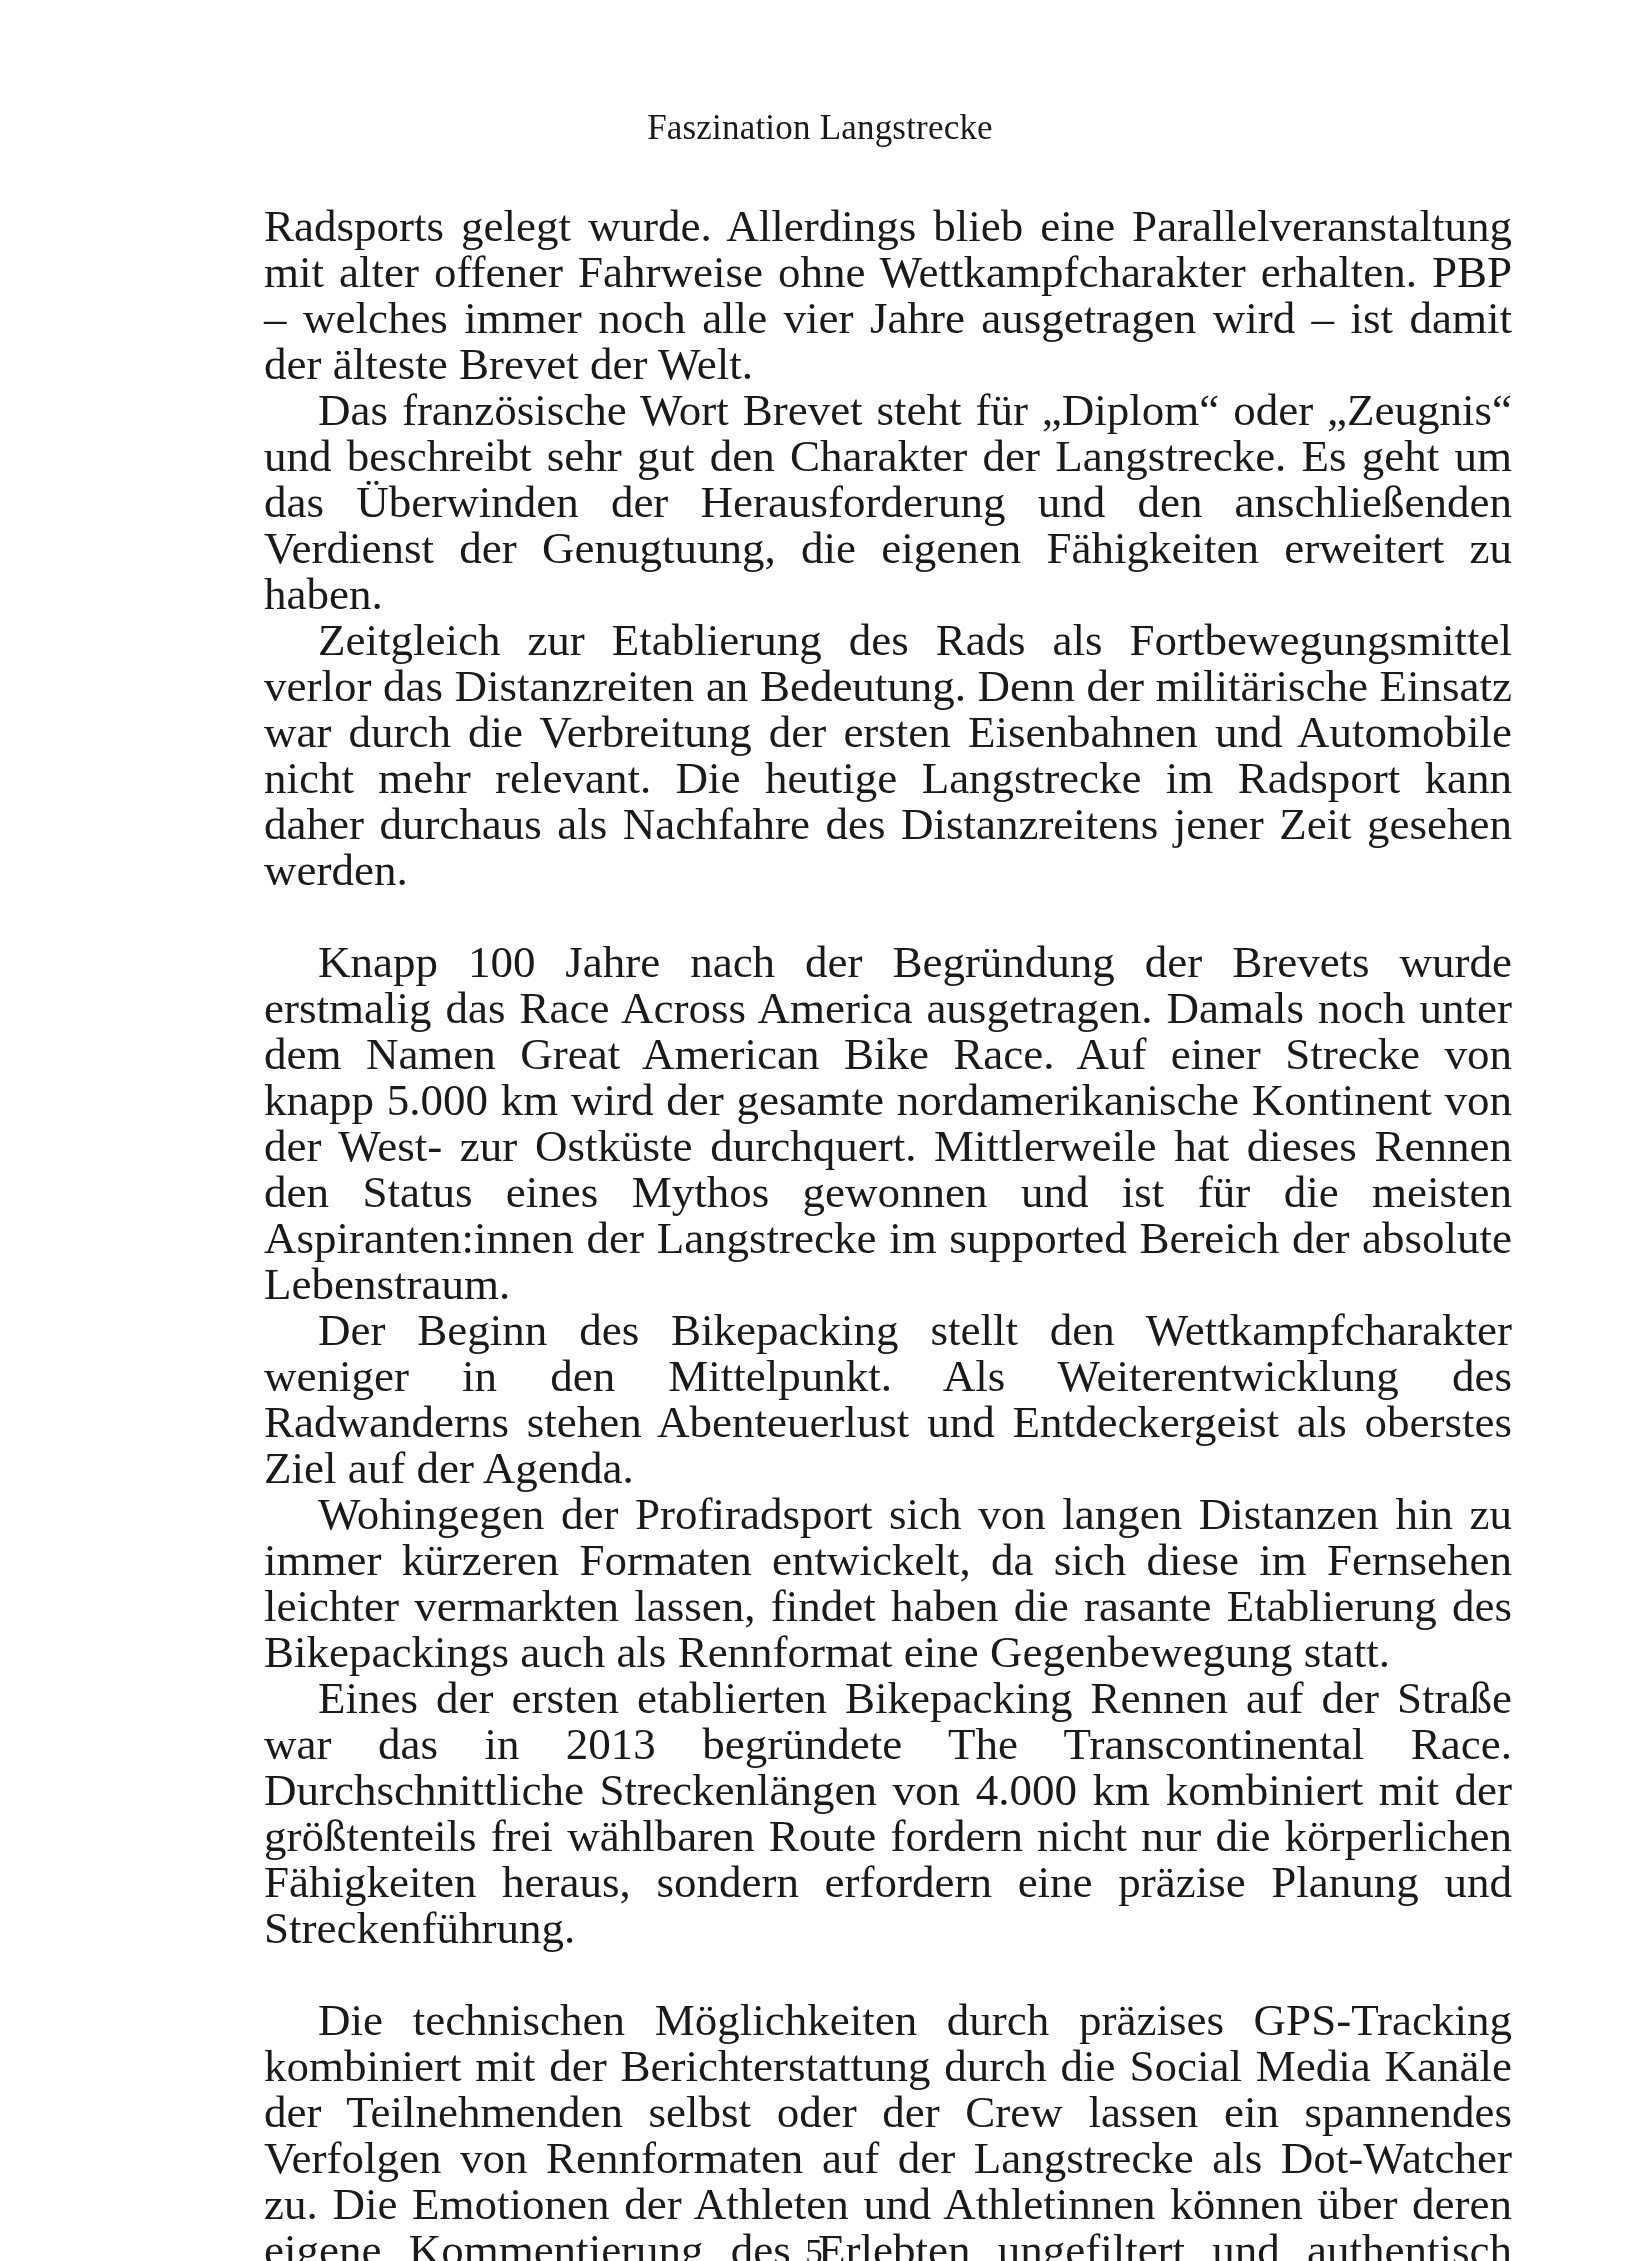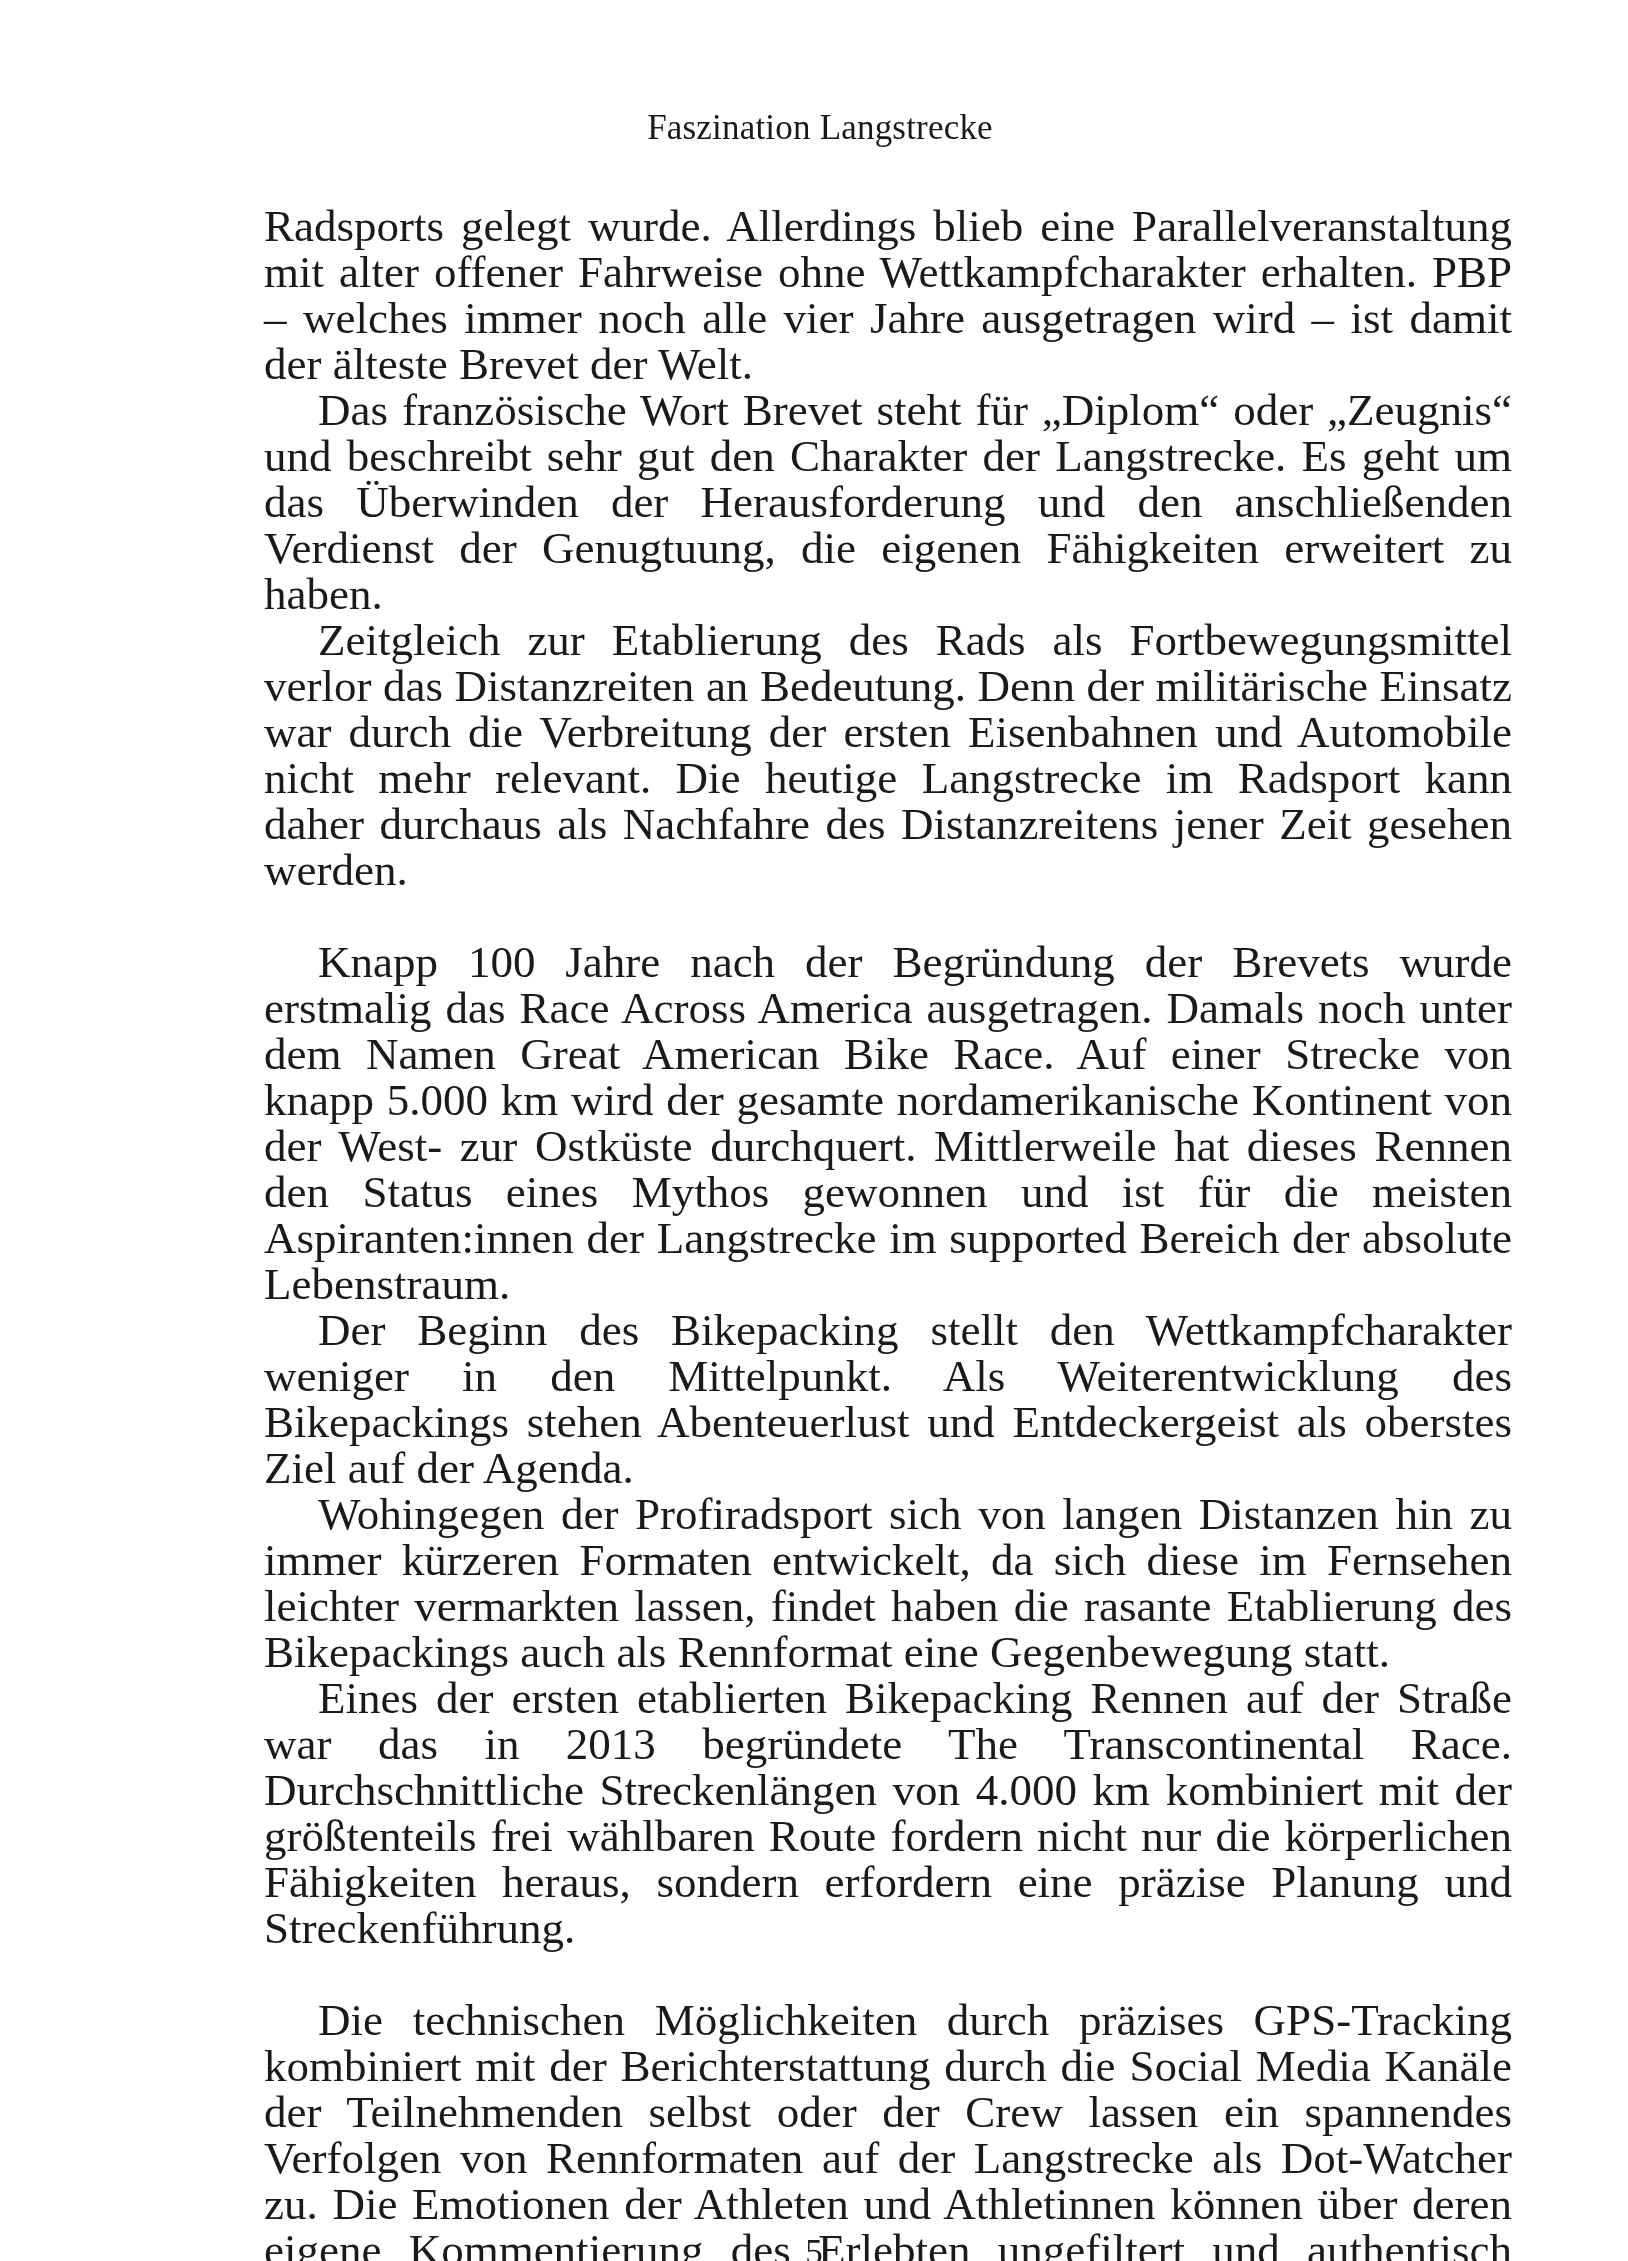"Der Beginn des Bikepacking stellt" p.para { text: Bikepackings -> Radwanderns }
